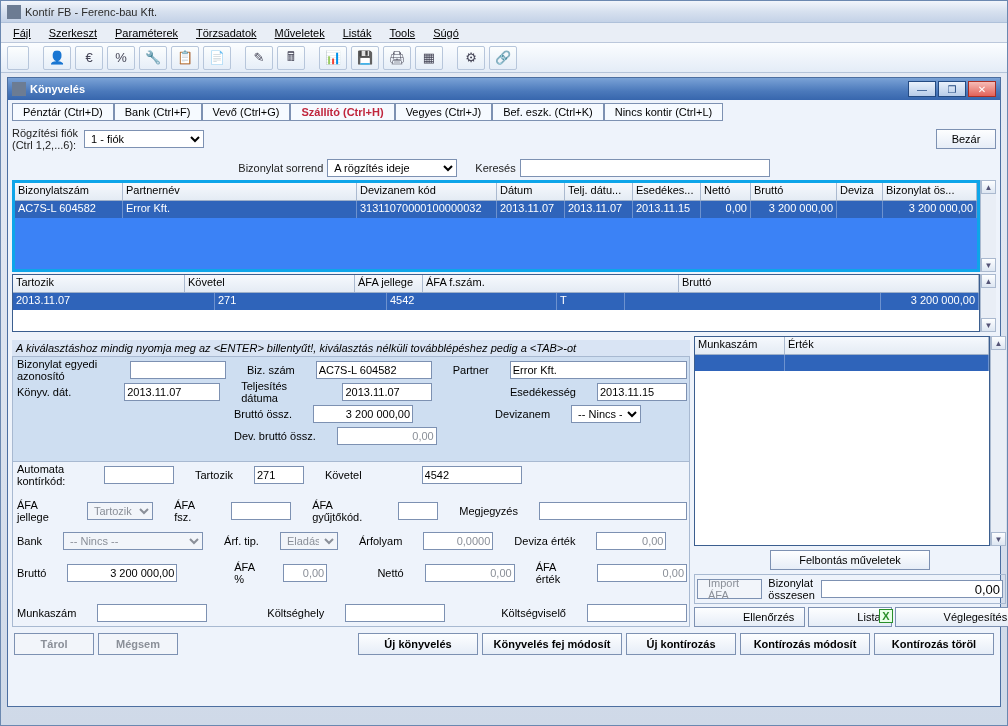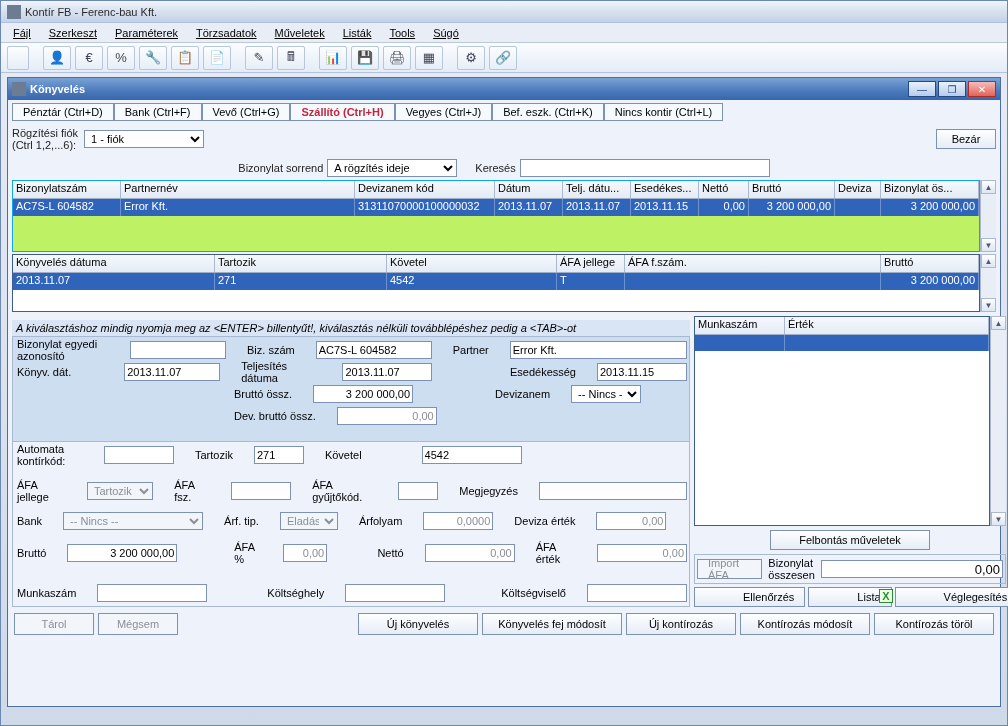"Bizonylatszám" .grid { background: #bef264 -> #3b82f6; border: 1px solid #0ea5e9 -> 3px solid #0ea5e9; height: 72px -> 92px }
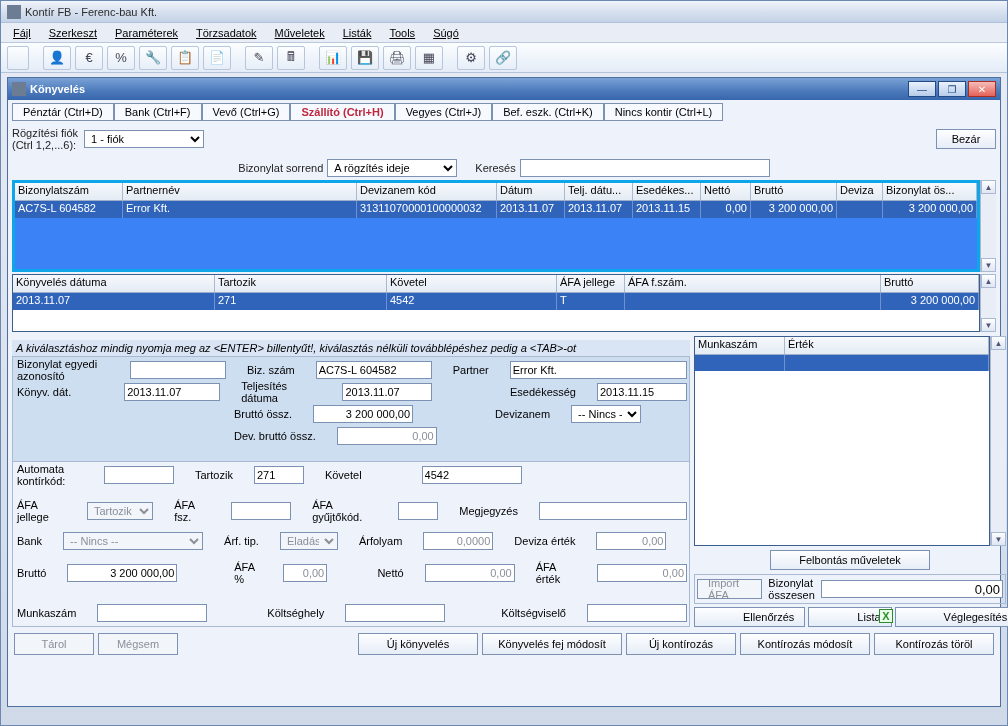"Könyvelés dátuma" div.gh { html: <div>Könyvelés dátuma</div> -> none }
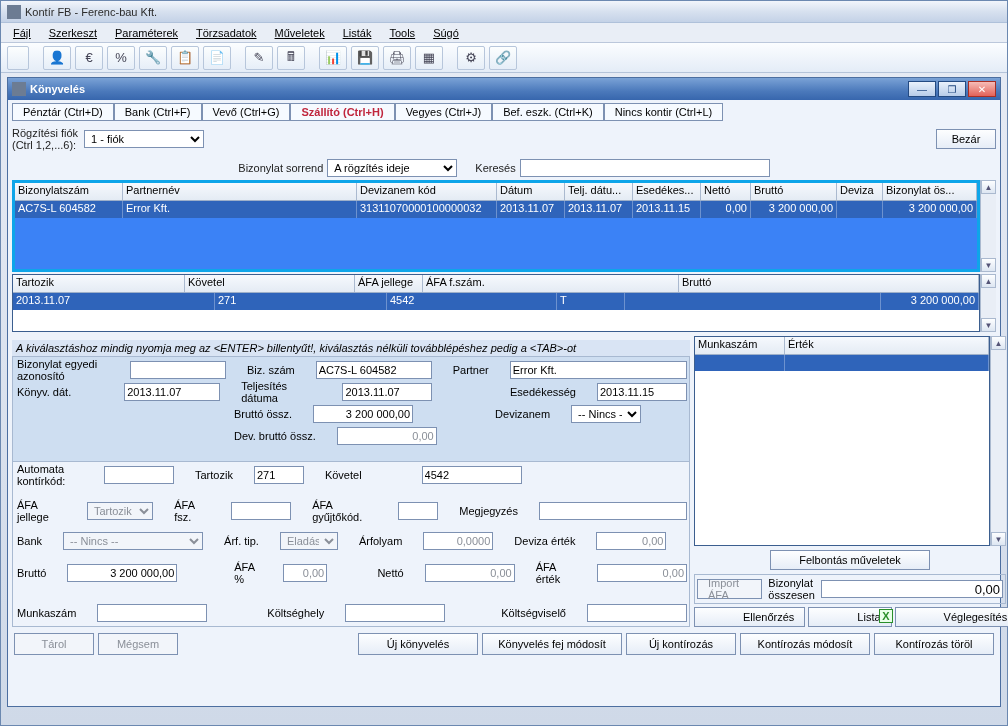"Tárol" .footbar .btn { font-weight: none -> bold }
